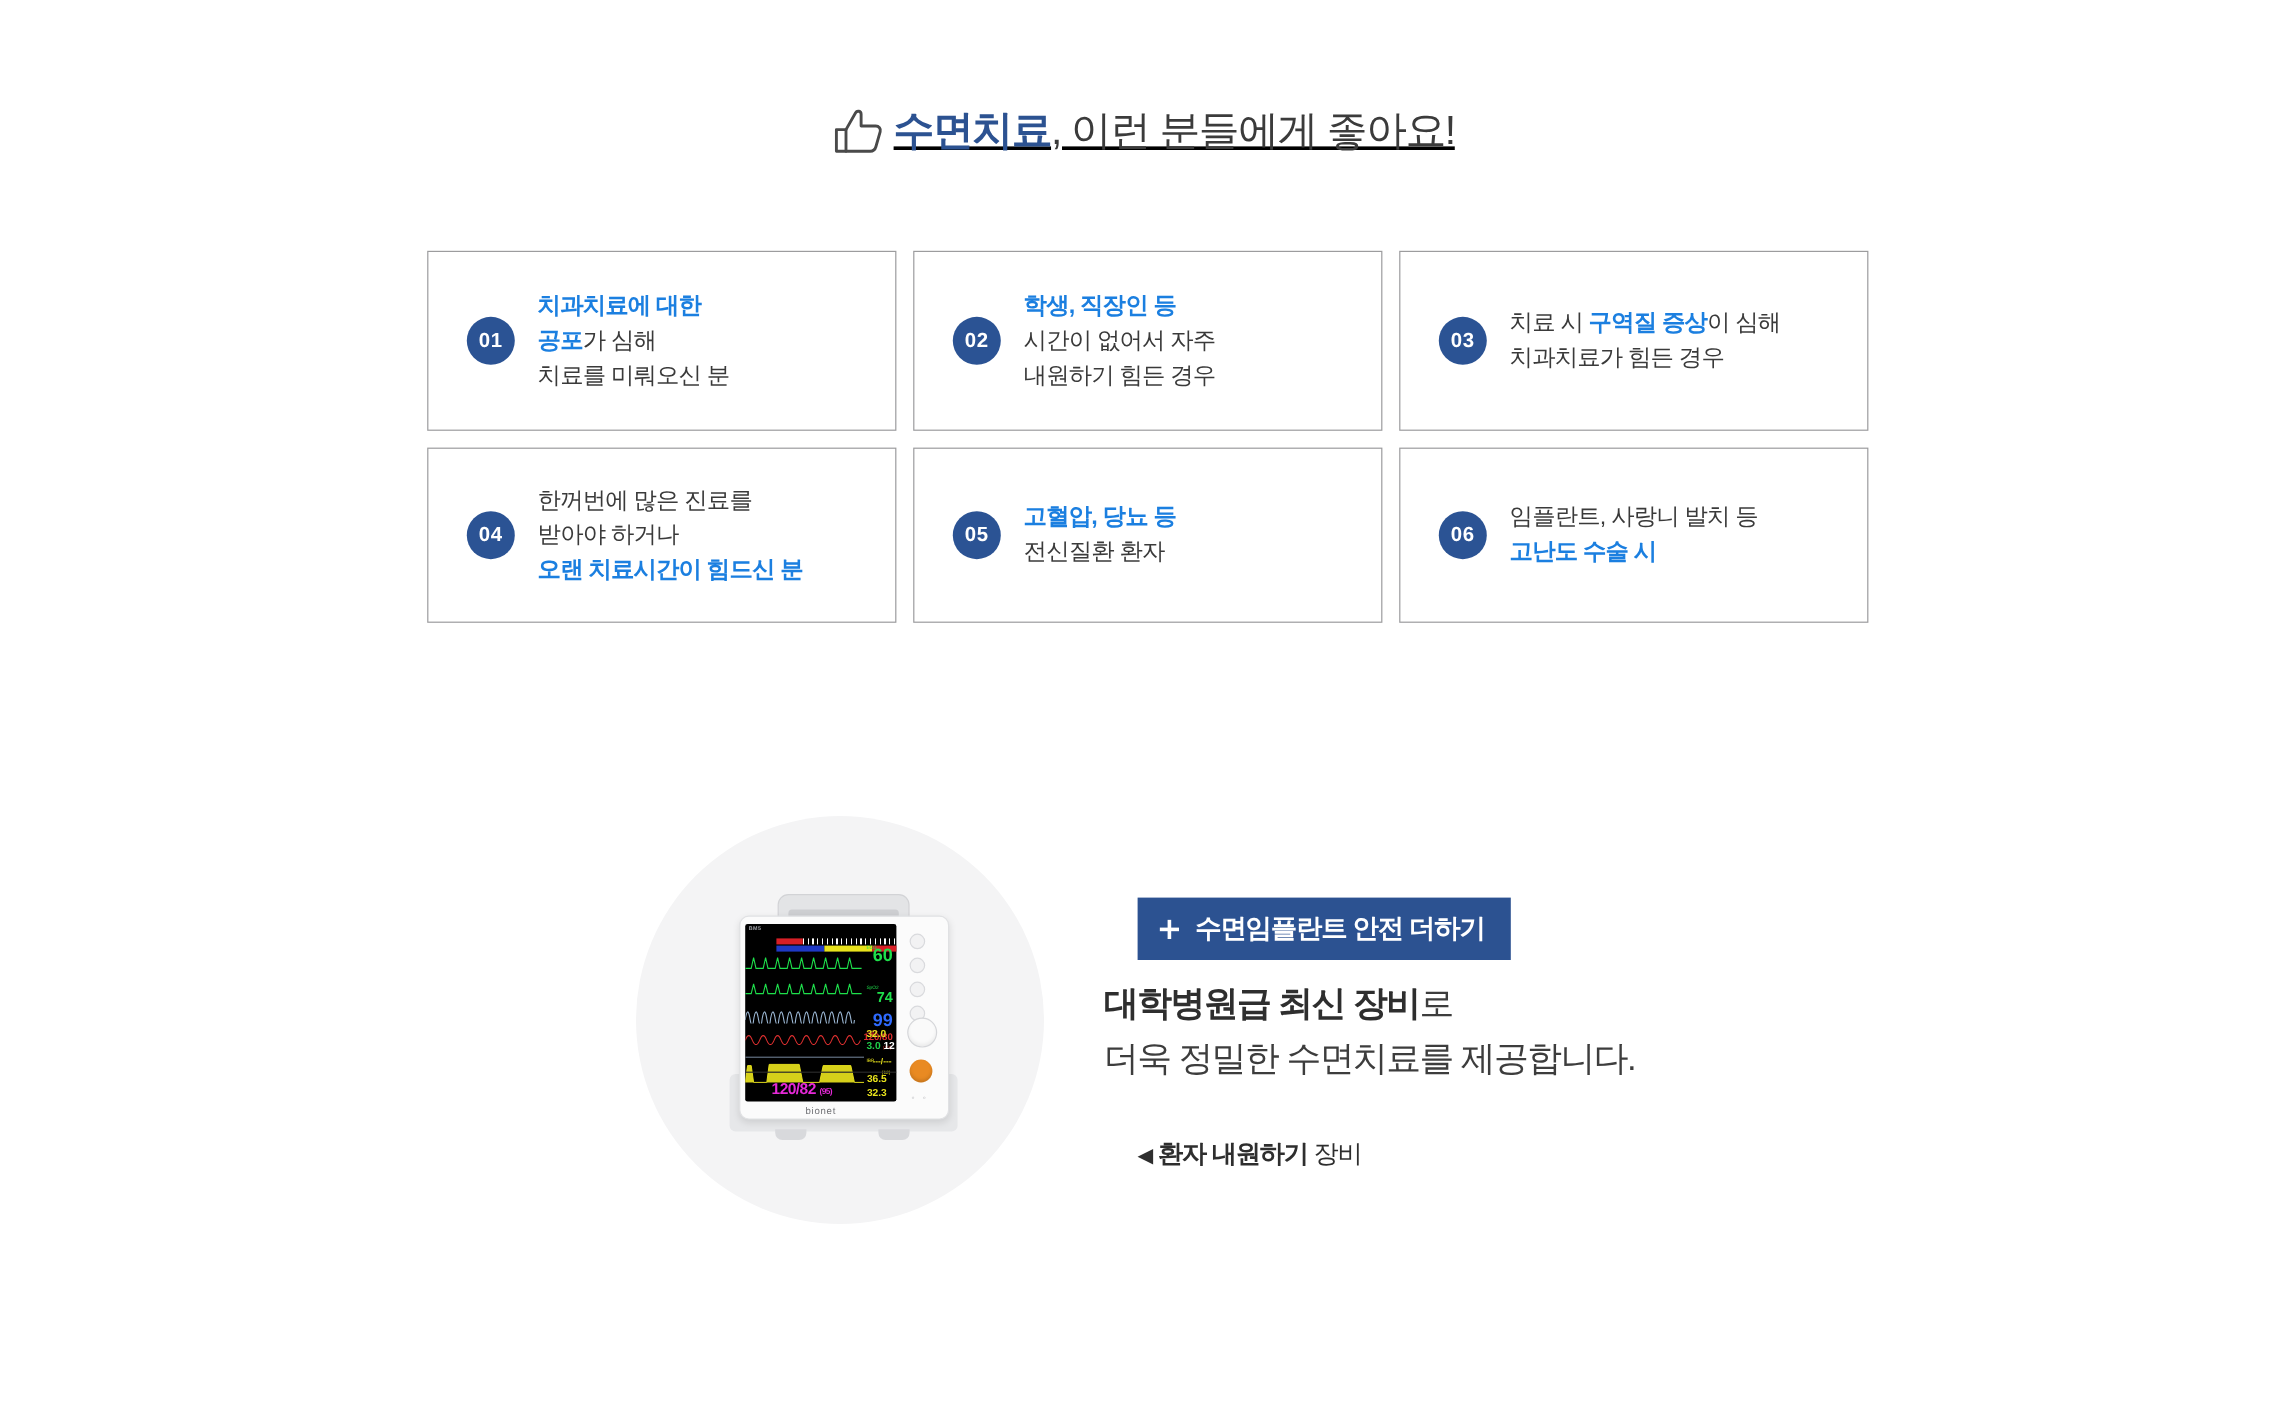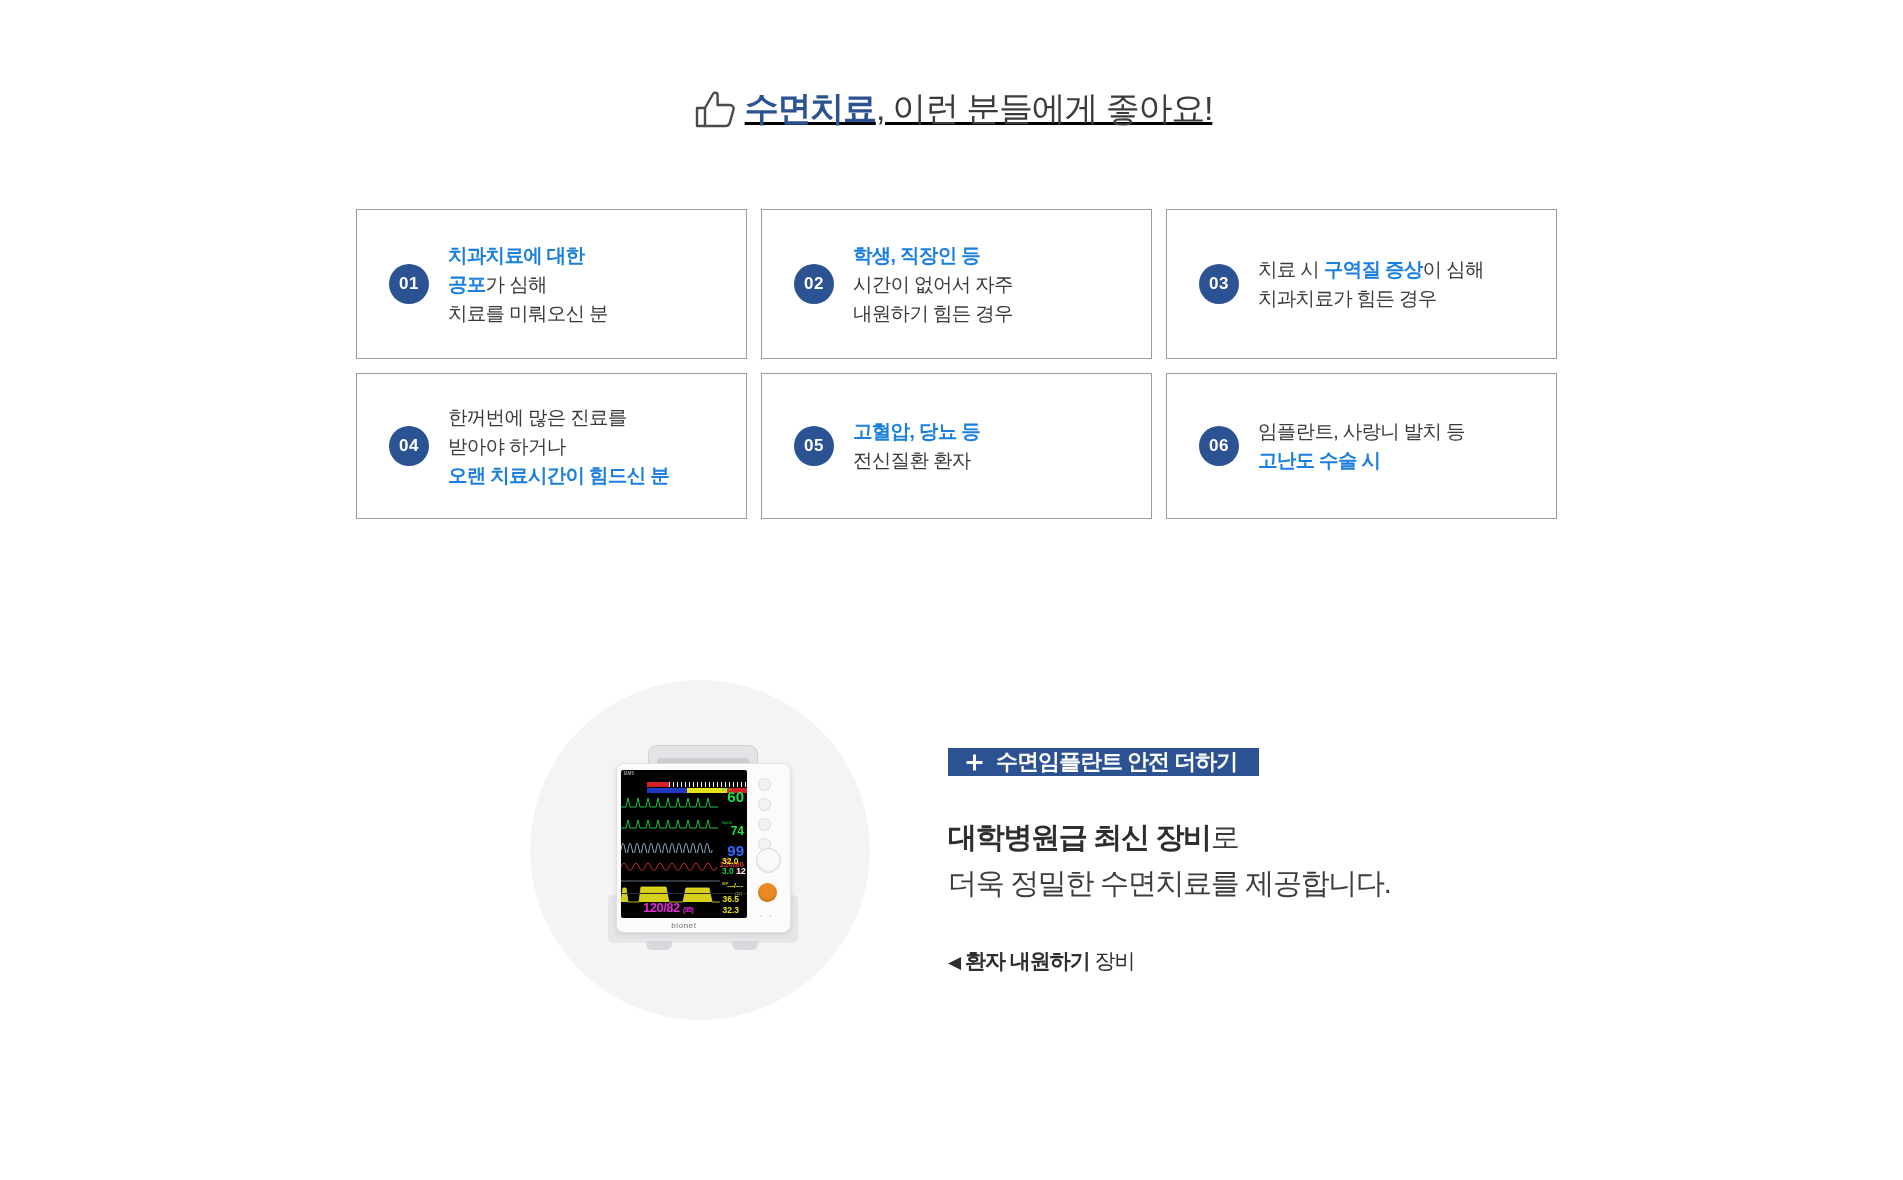"수면임플란트 안전 더하기" .badge-bar { height: 28px -> 52px }
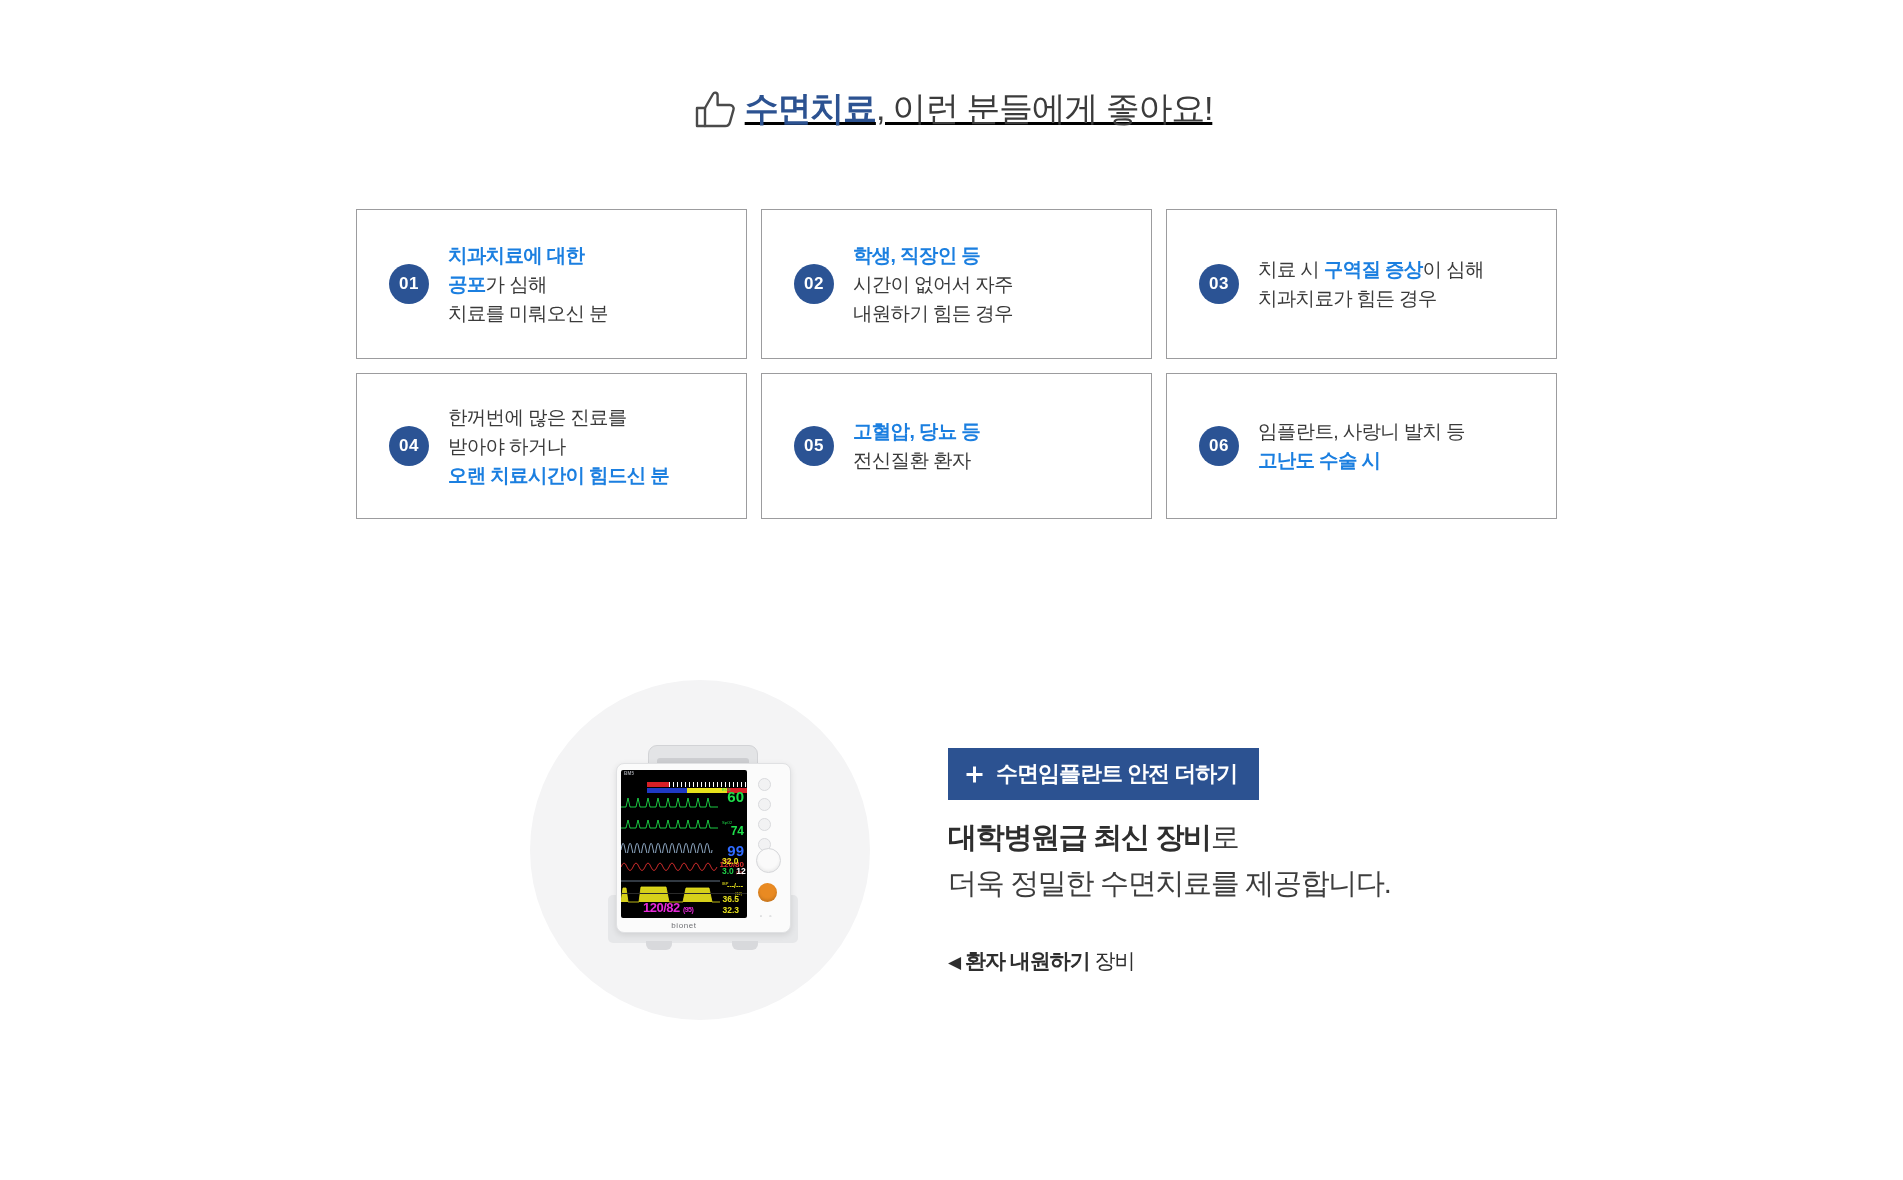"대학병원급 최신 장비로" .headline { left: 948px -> 920px }
